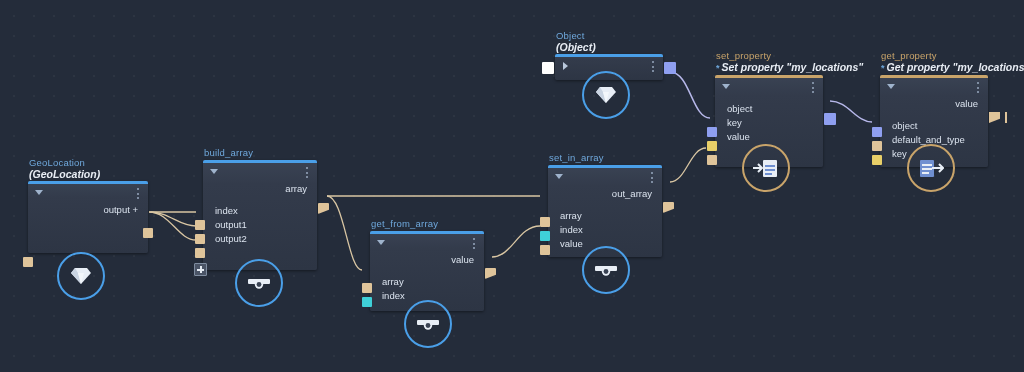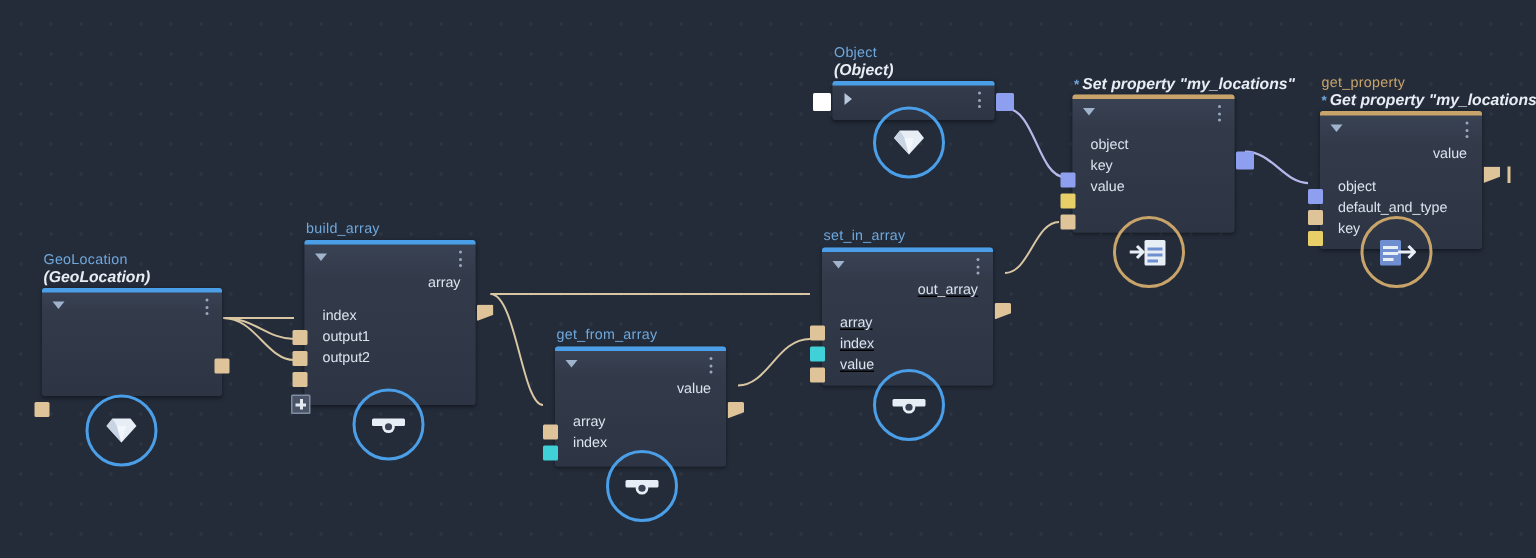"set_property" div.node-title { html: none -> <div>set_property</div> }
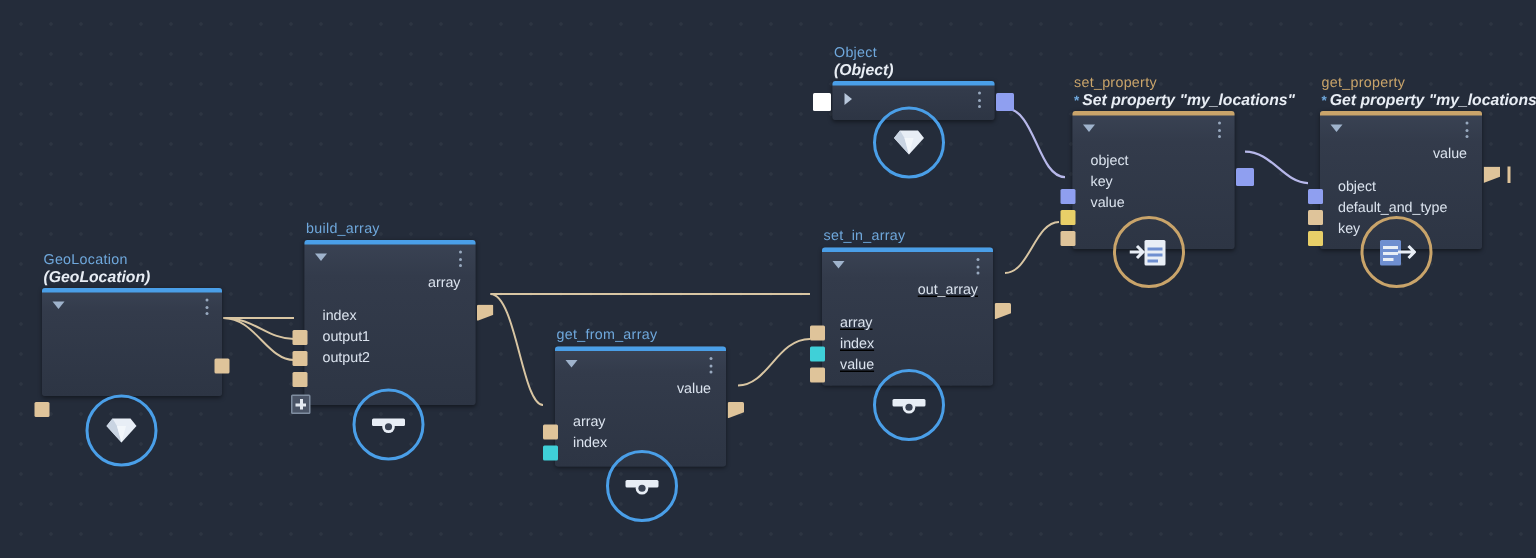"GeoLocation" div.node { margin-top: 11px -> none }
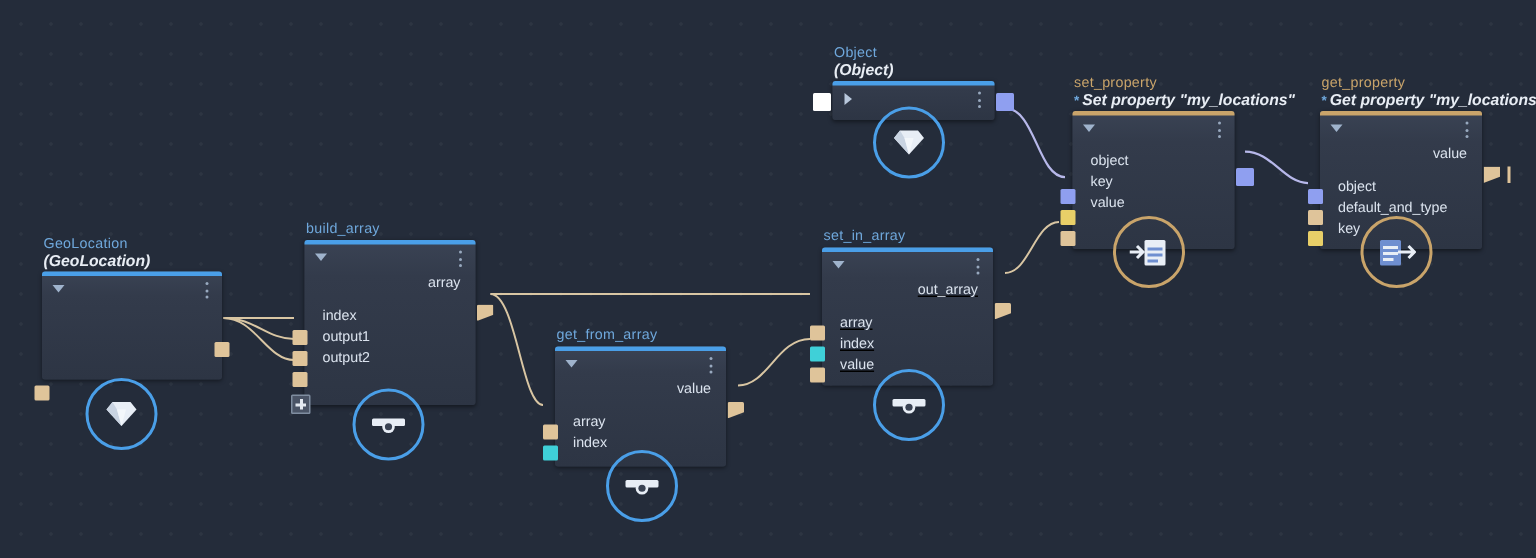"out_array" div.node-body { text-decoration: underline -> none }
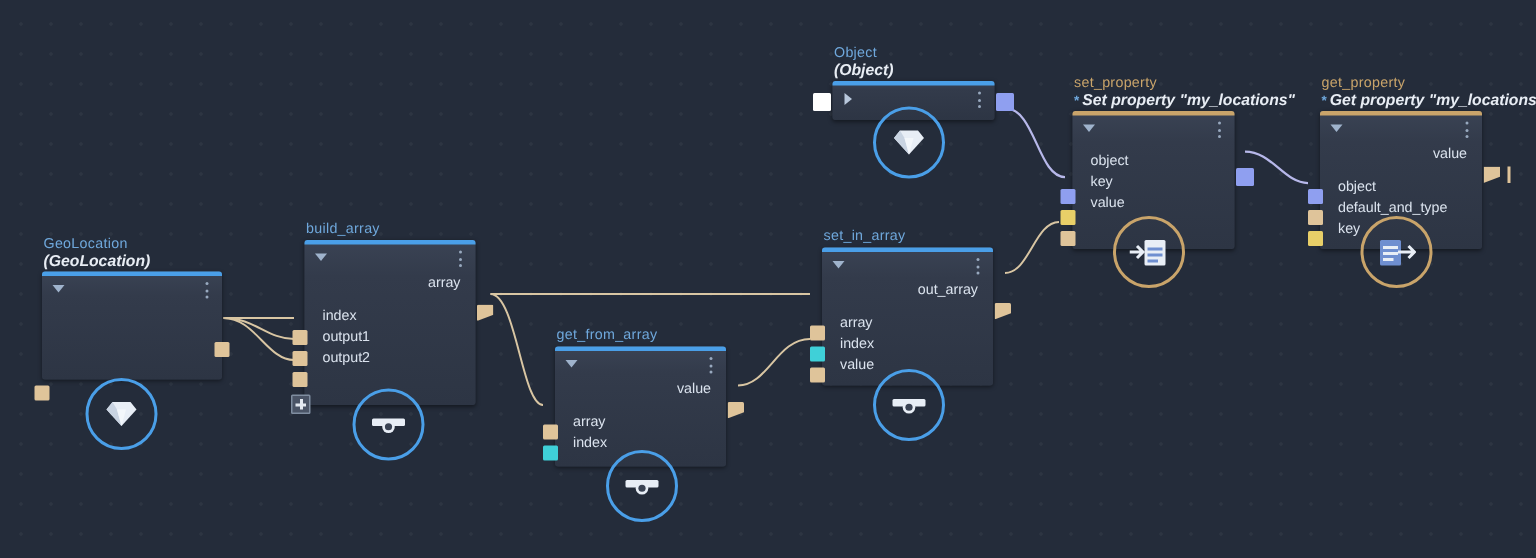"output +" div.out-row { html: none -> <div>output +</div> }
